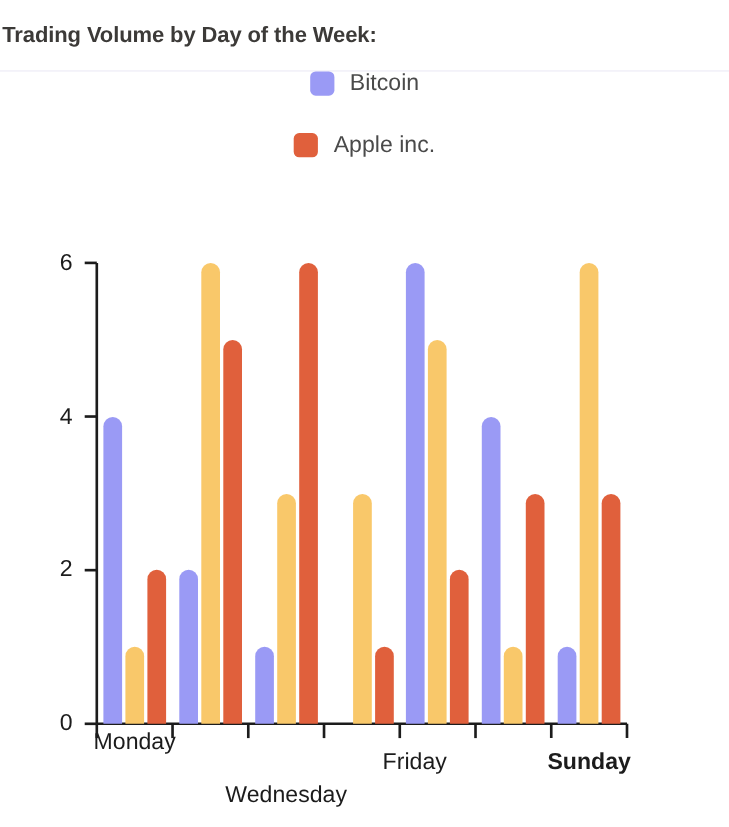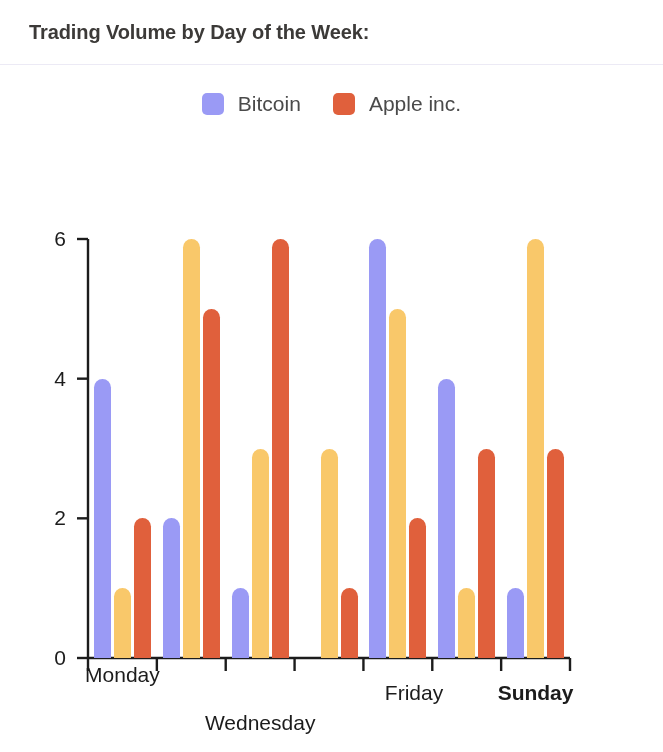"Trading Volume by Day of" #header { padding-left: 29px -> 2px }
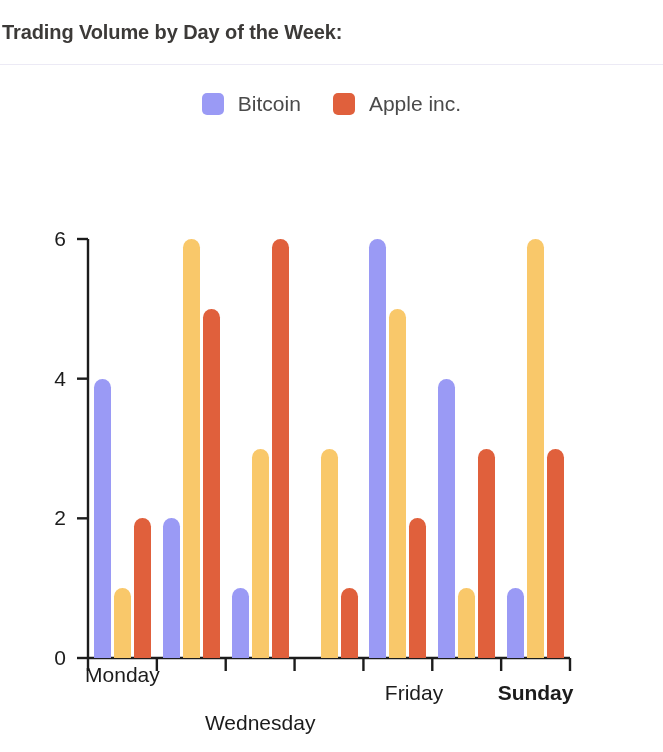"Bitcoin" #legend { flex-direction: none -> column }
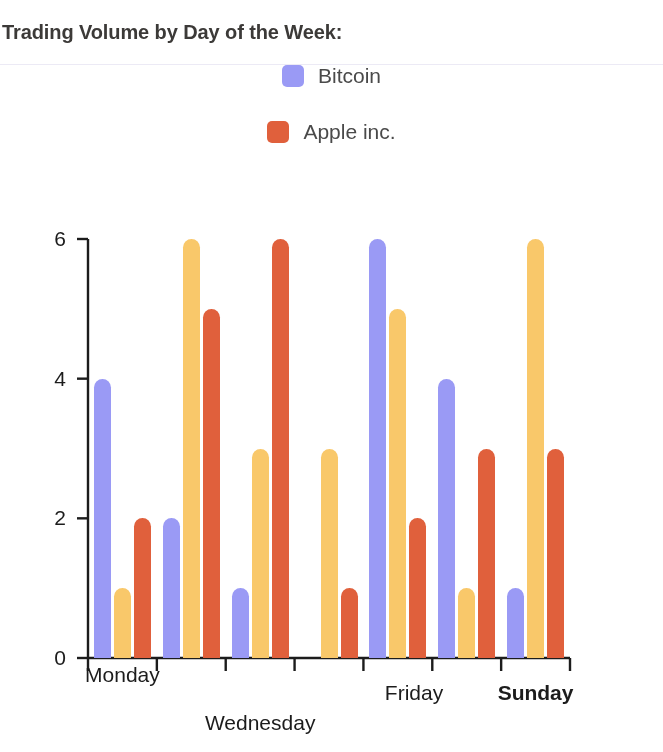"Friday" div.xtick-label { left: 414px -> 377px }
